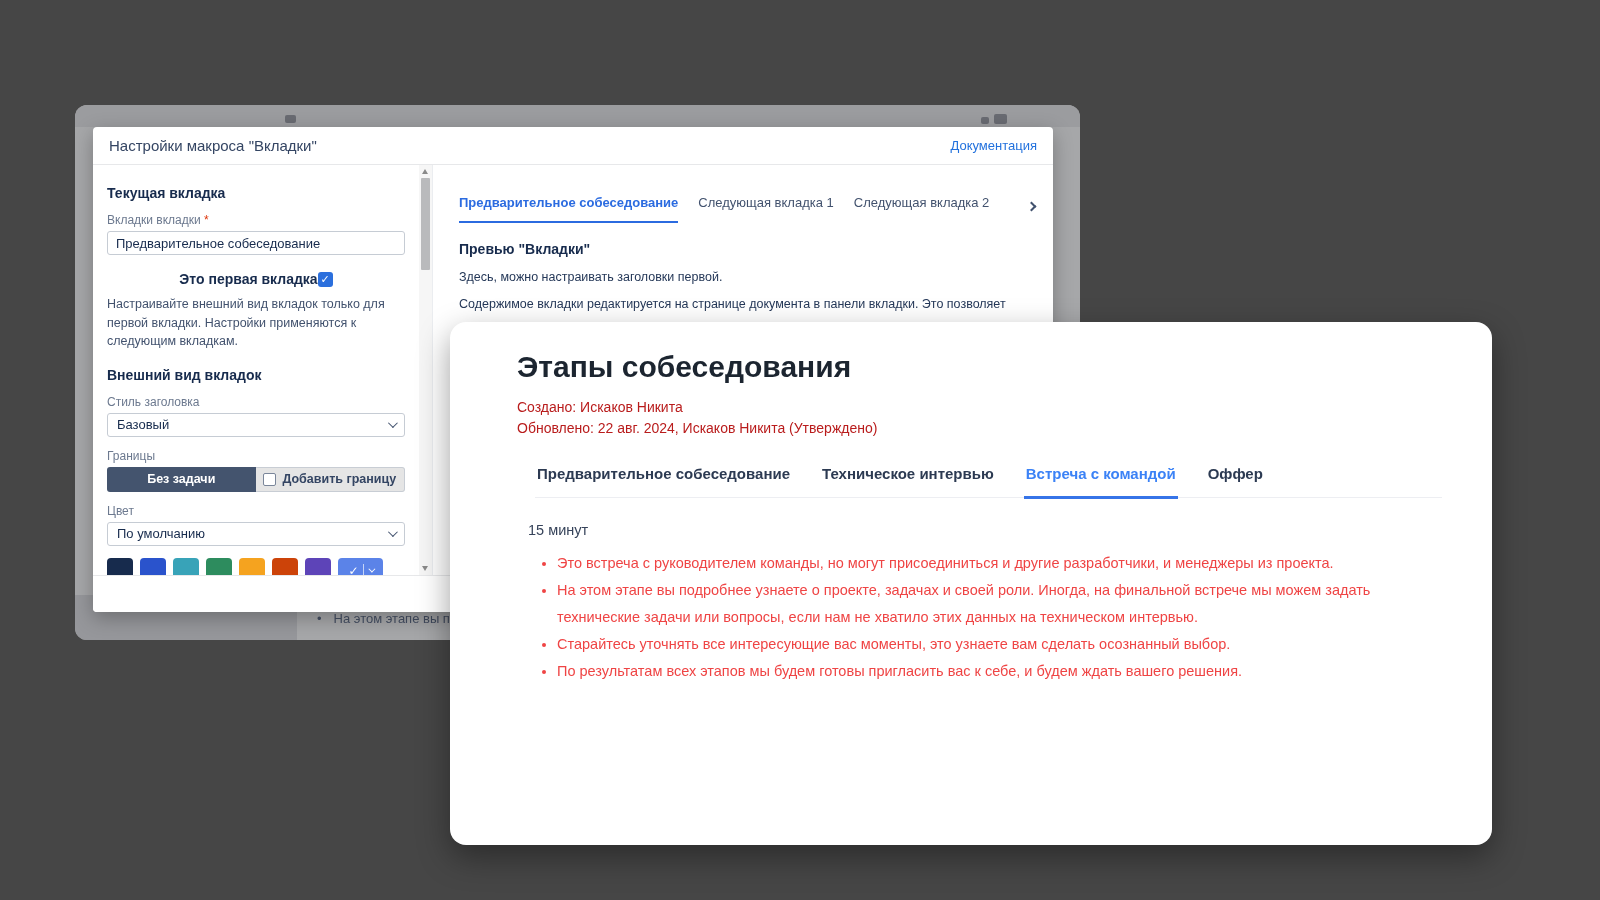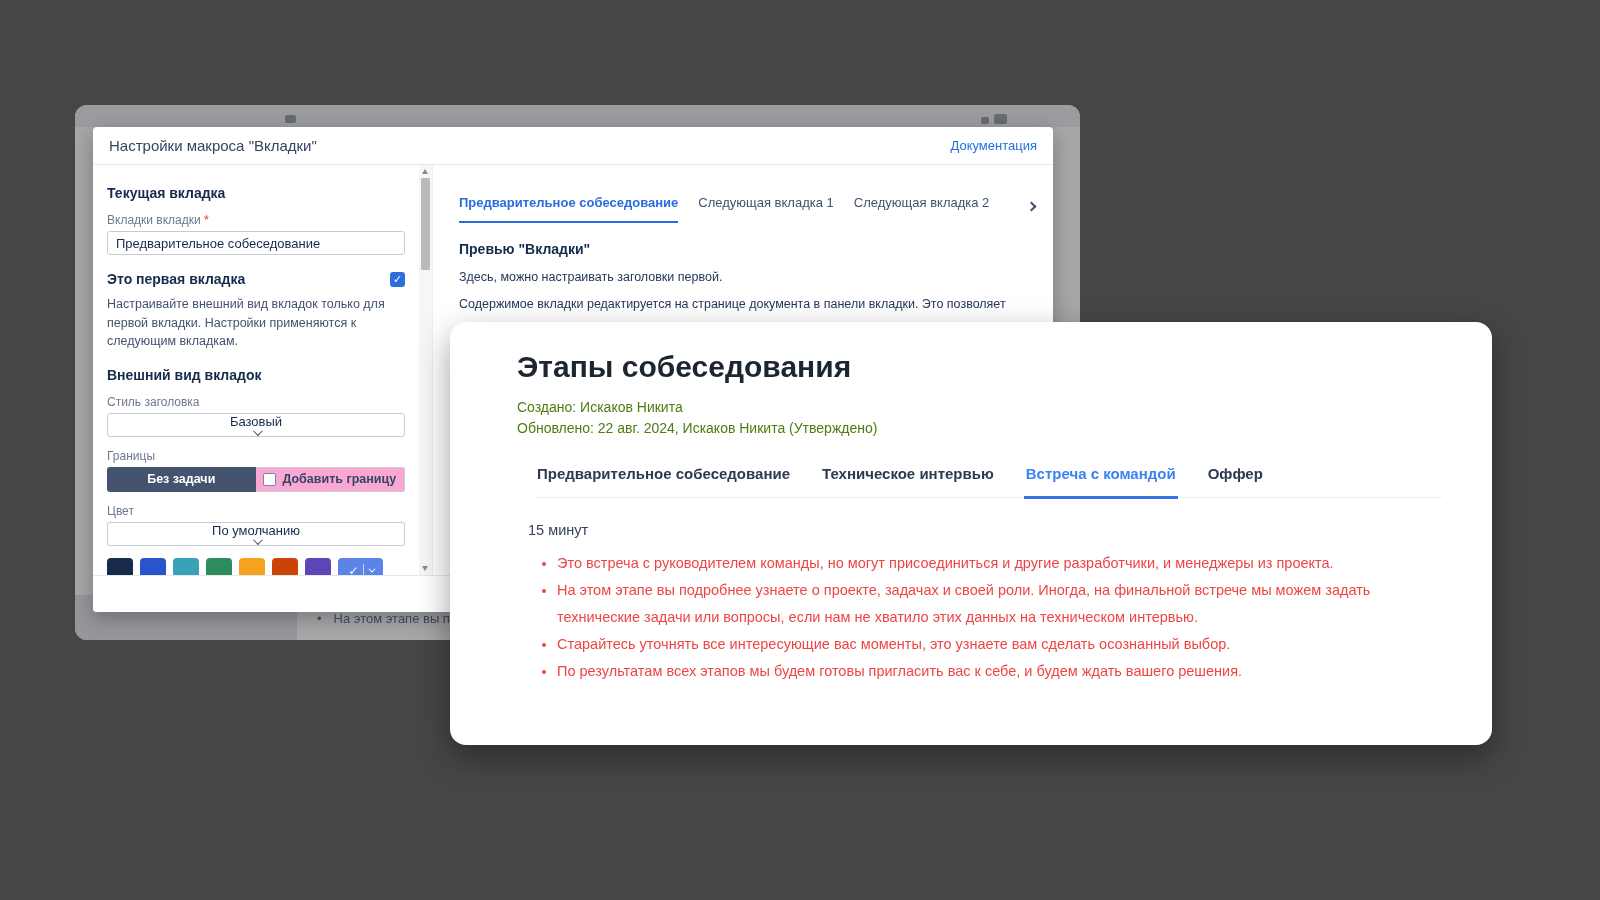"Это первая вкладка" .row-between { justify-content: space-between -> center }
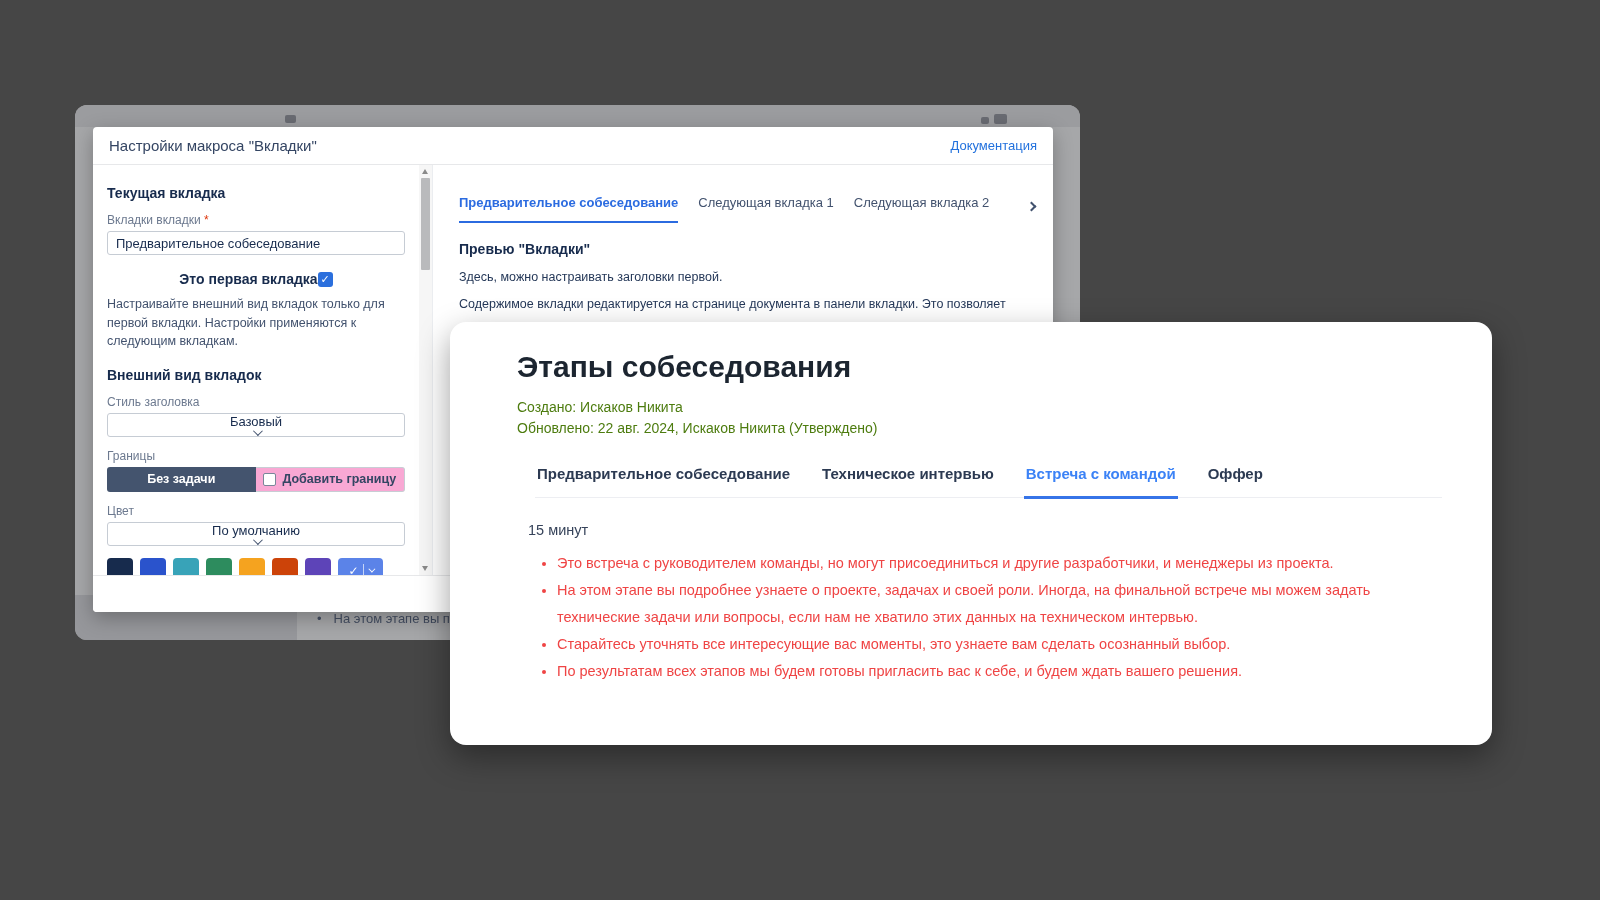"Этапы собеседования" .front-window { height: 423px -> 523px }
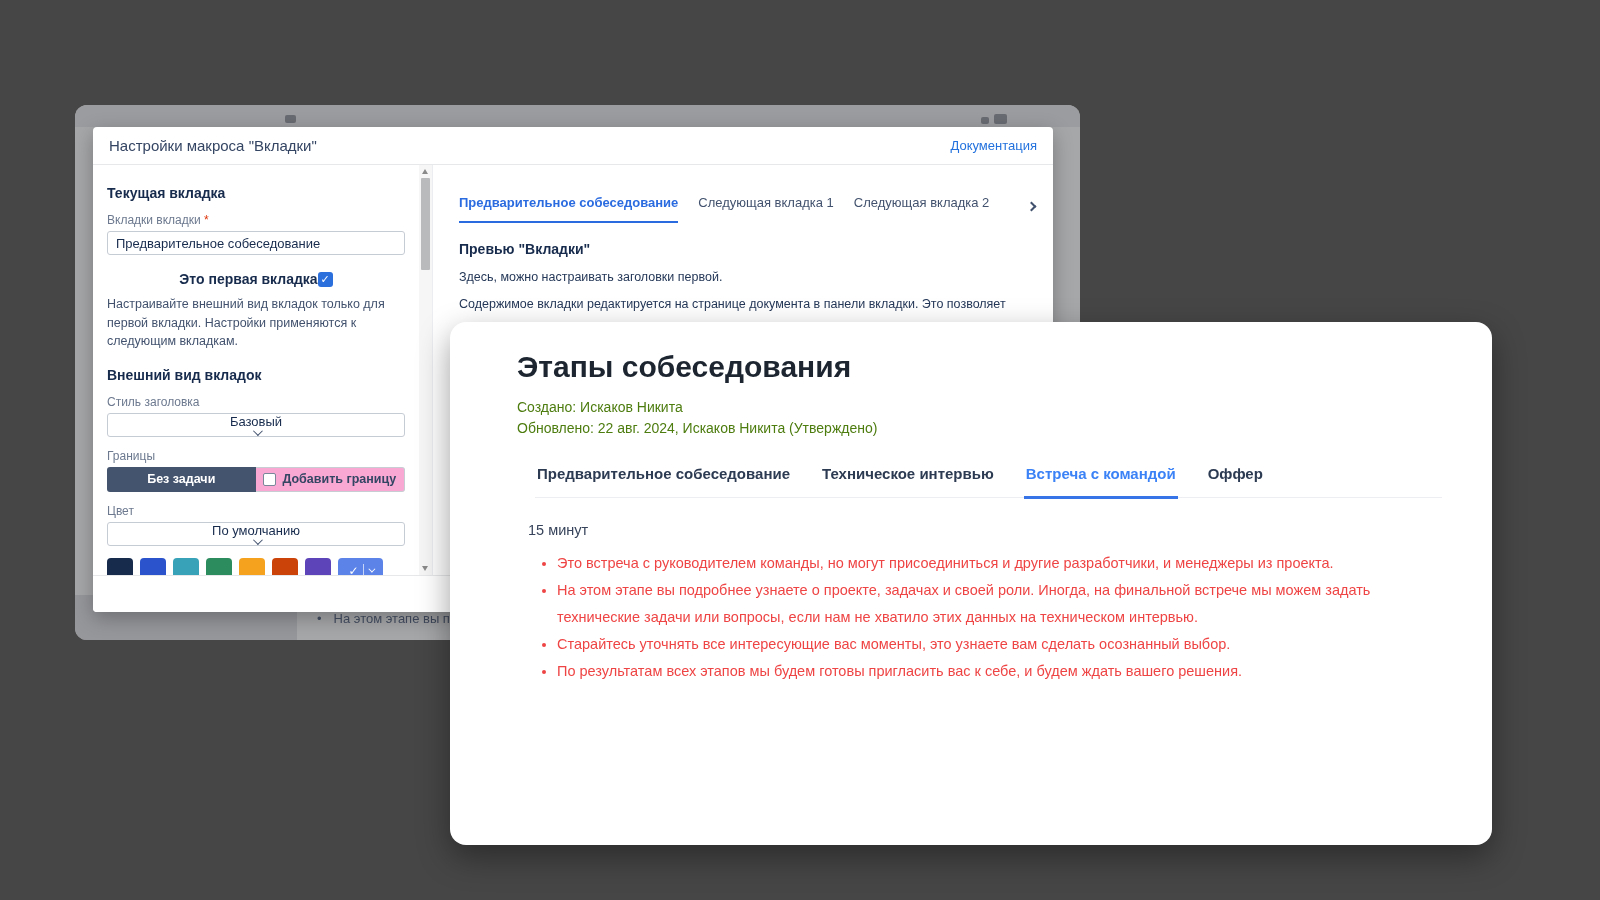"Создано: Искаков Никита" .fw-meta { color: #4d7c0f -> #b91c1c }
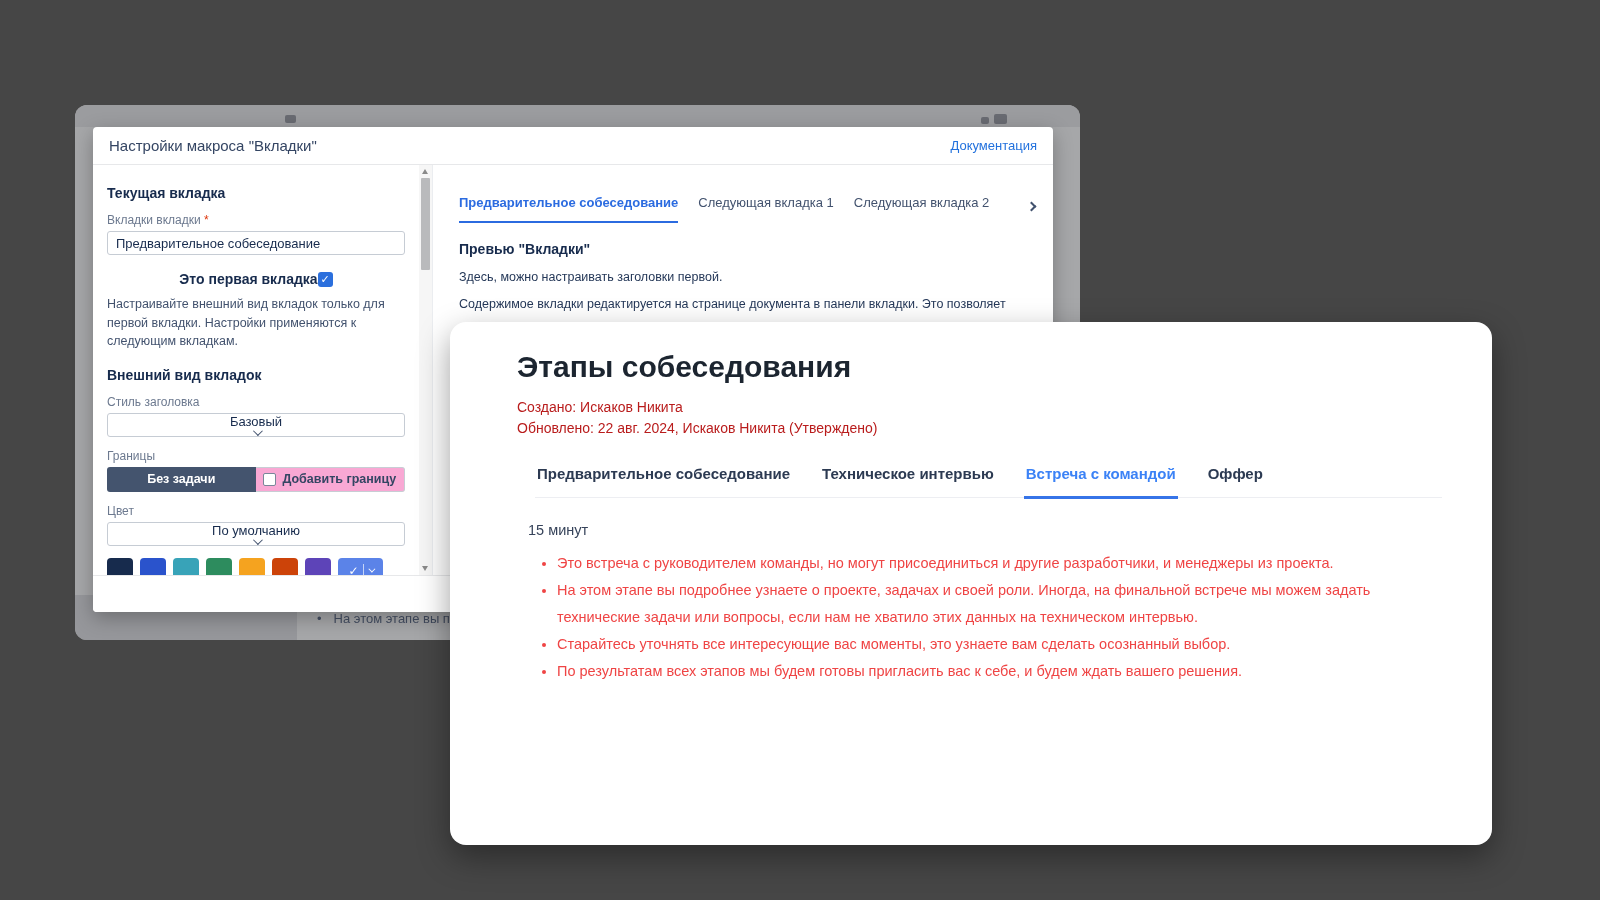"Базовый" .selectbox { flex-direction: column -> none }
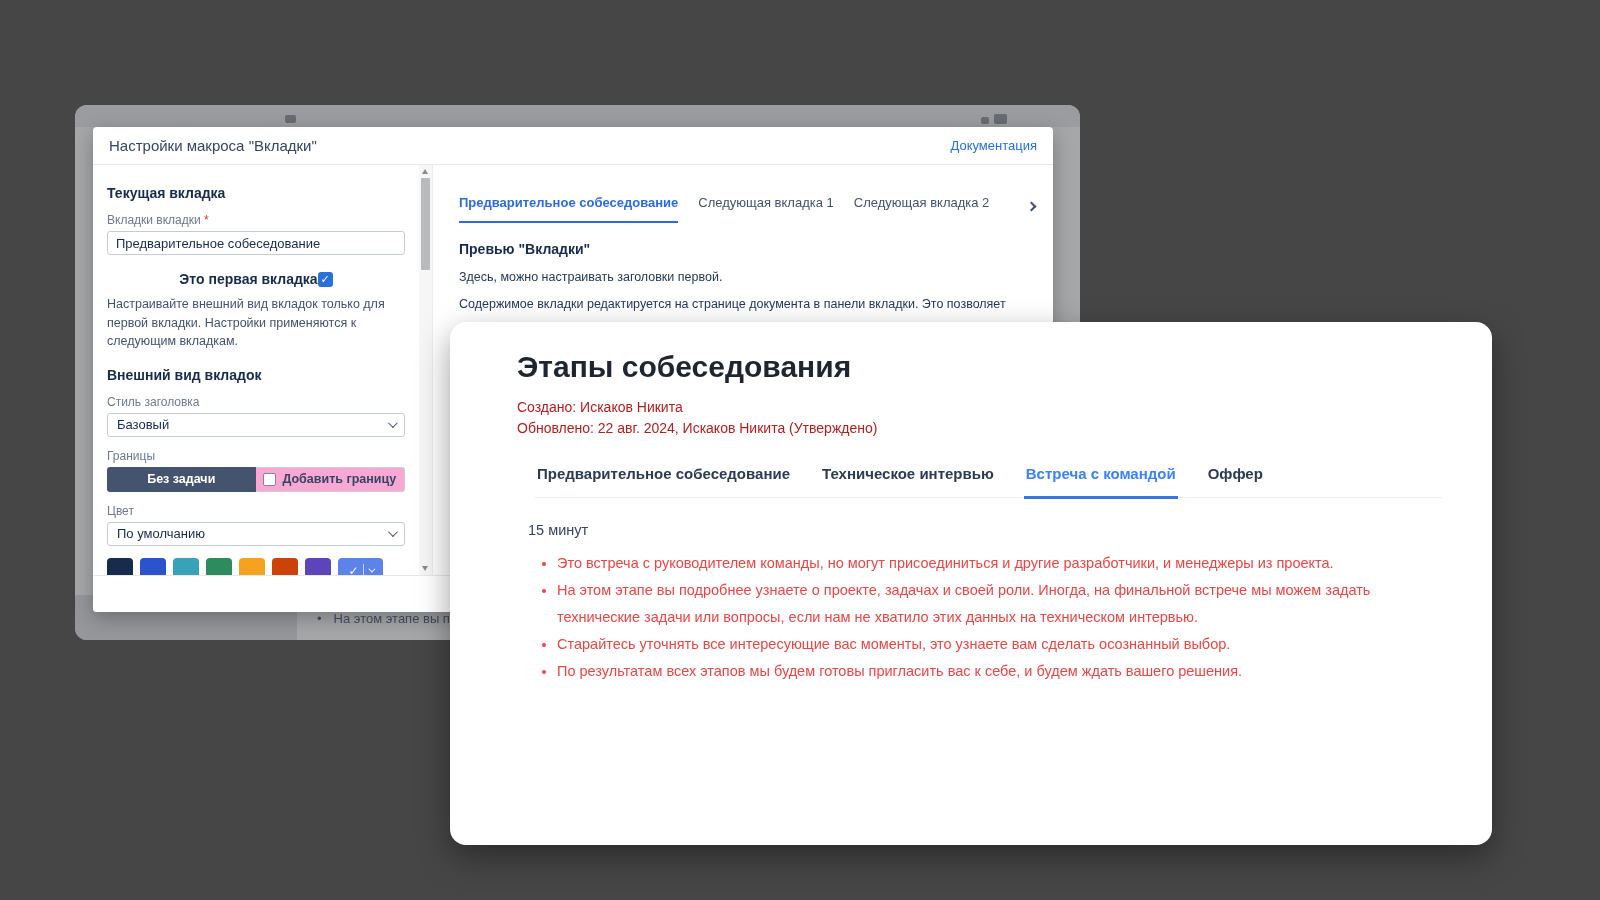"Добавить границу" .seg-right { background: #f9a8d4 -> #e5e5e5 }
